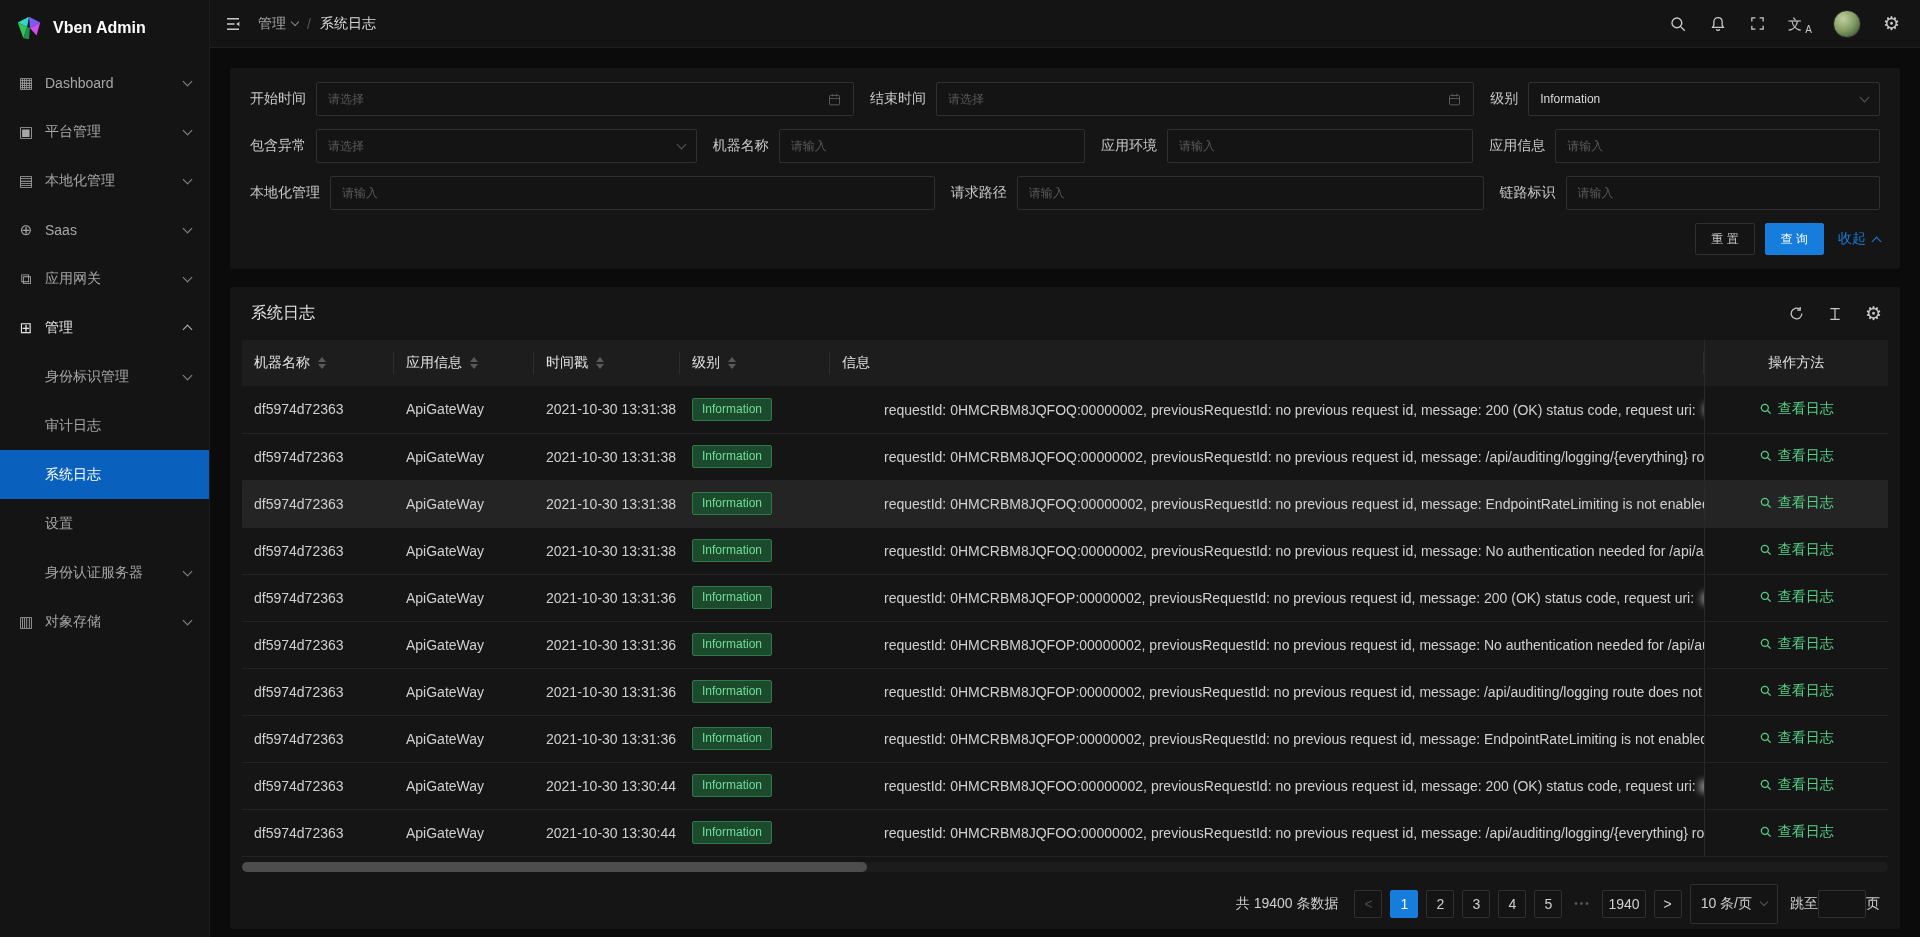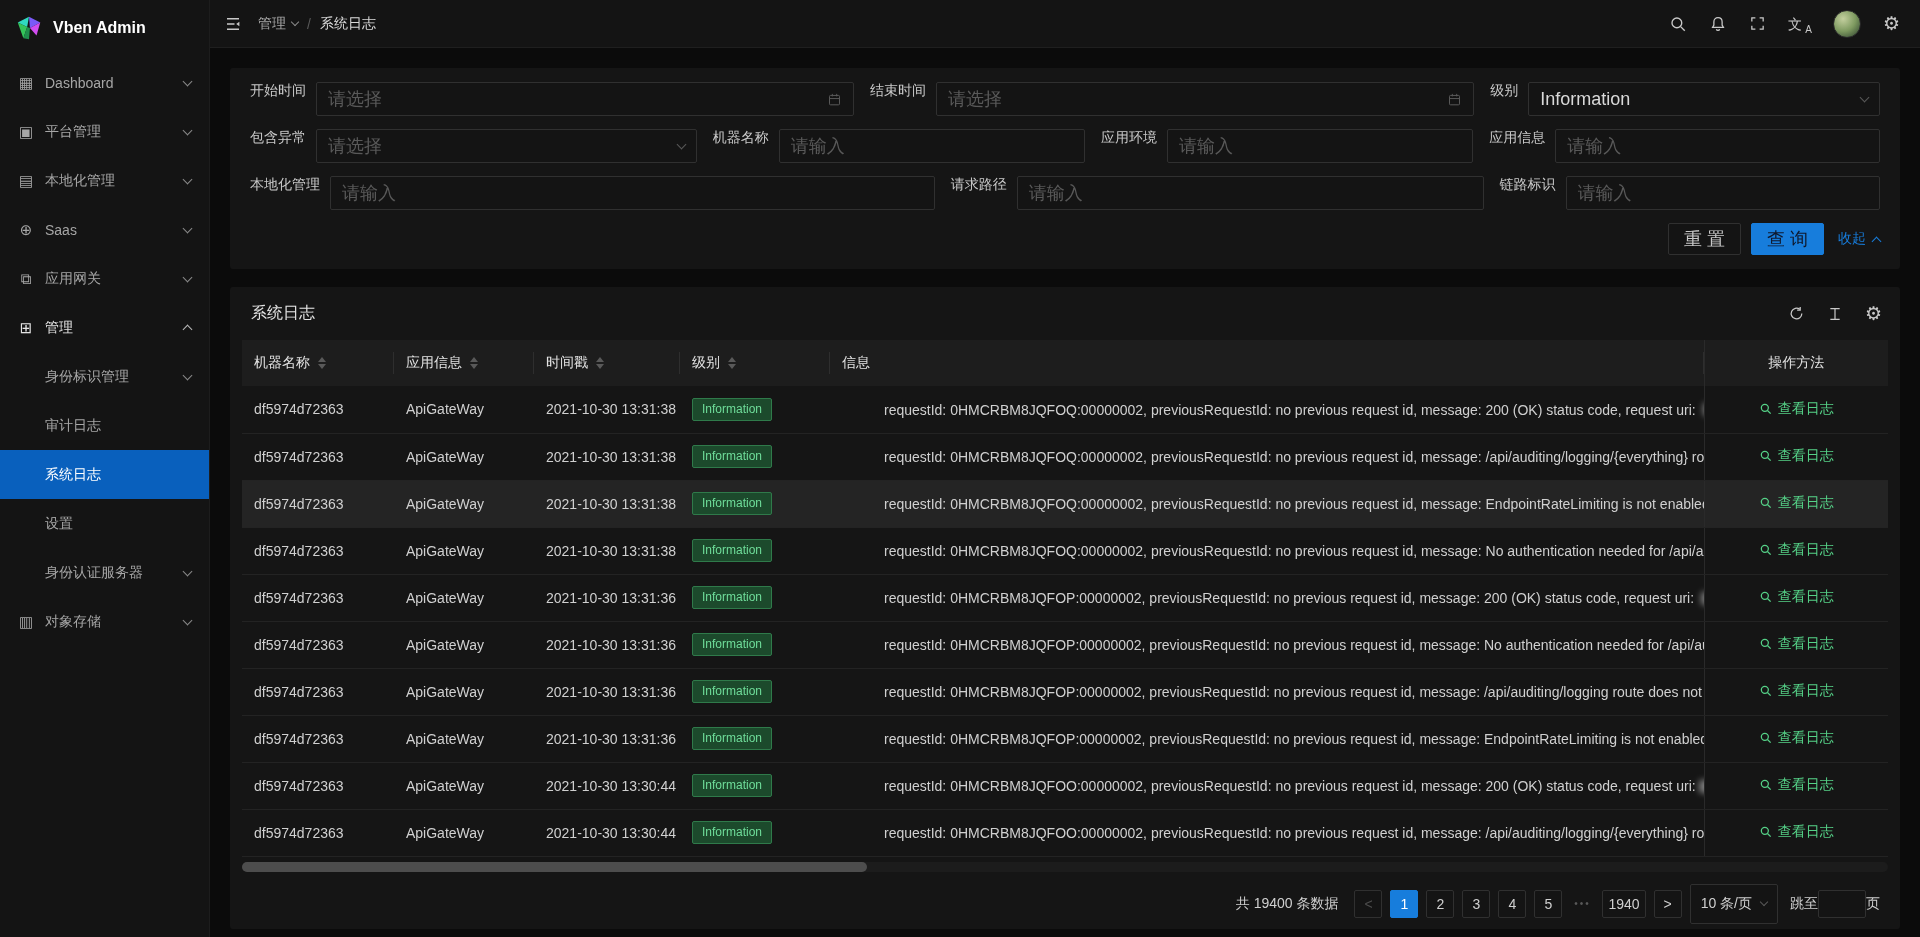"开始时间" .fg { align-items: flex-start -> center }
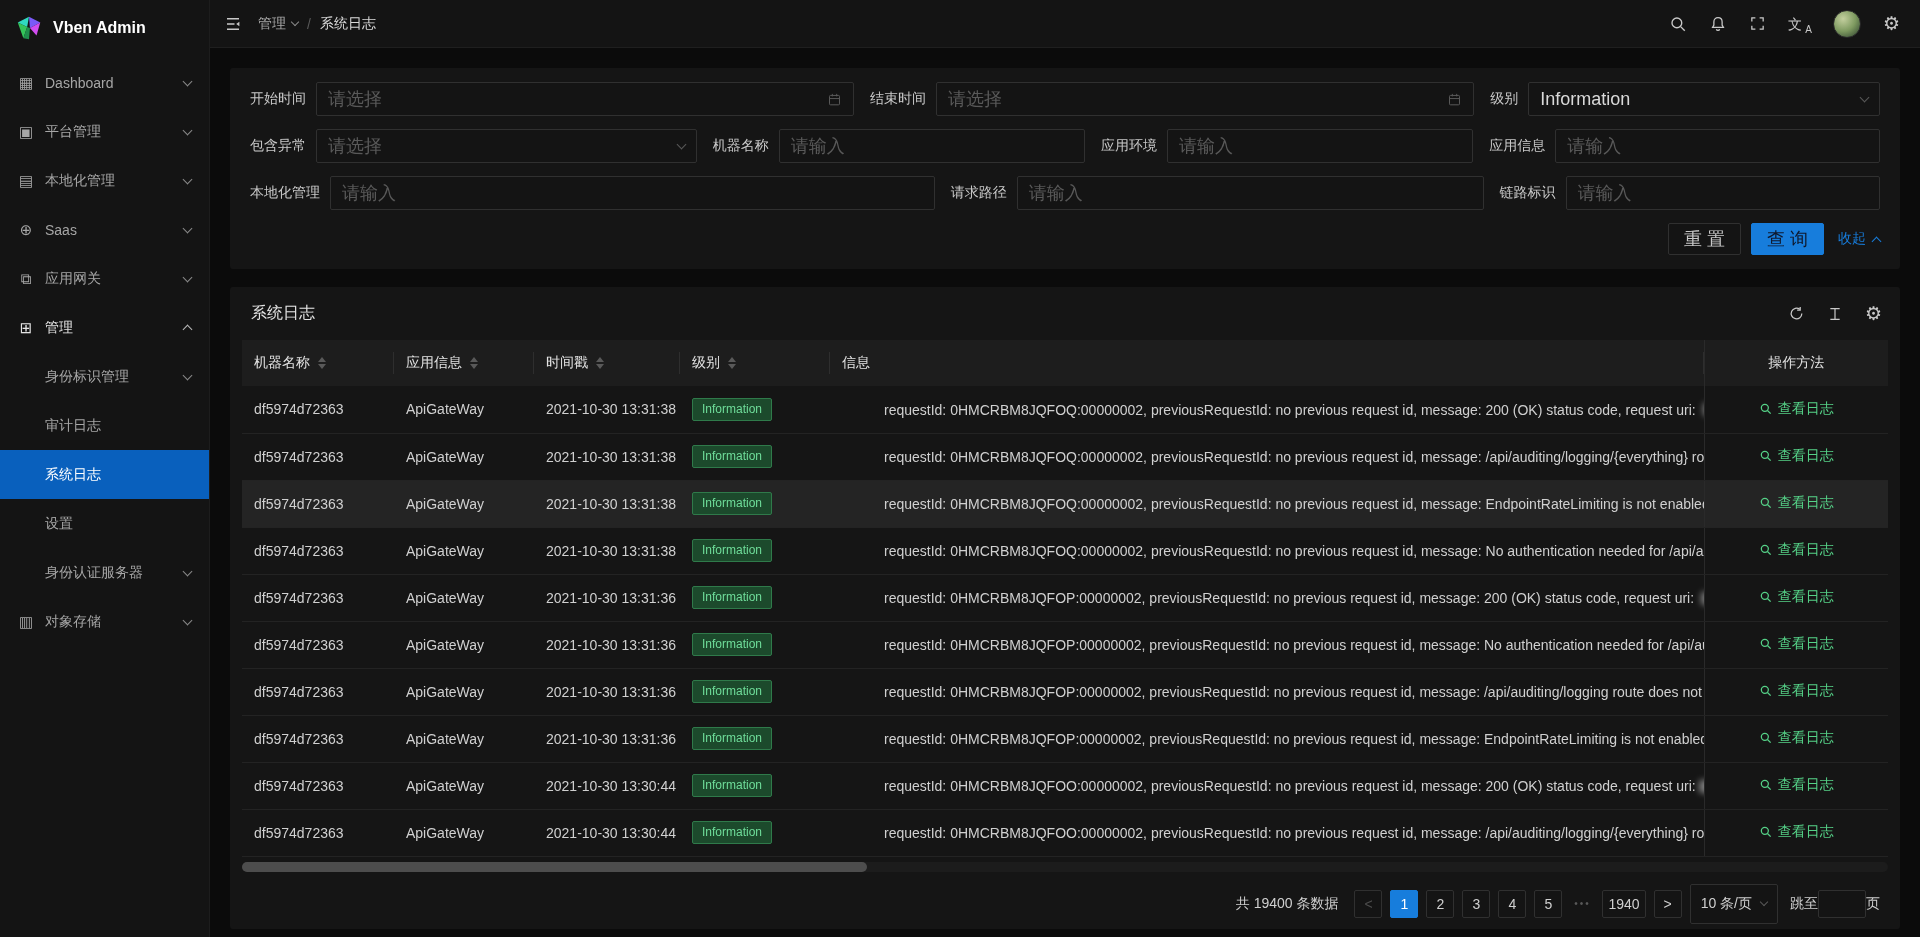"请选择" .fctrl { font-size: 18px -> 12px }
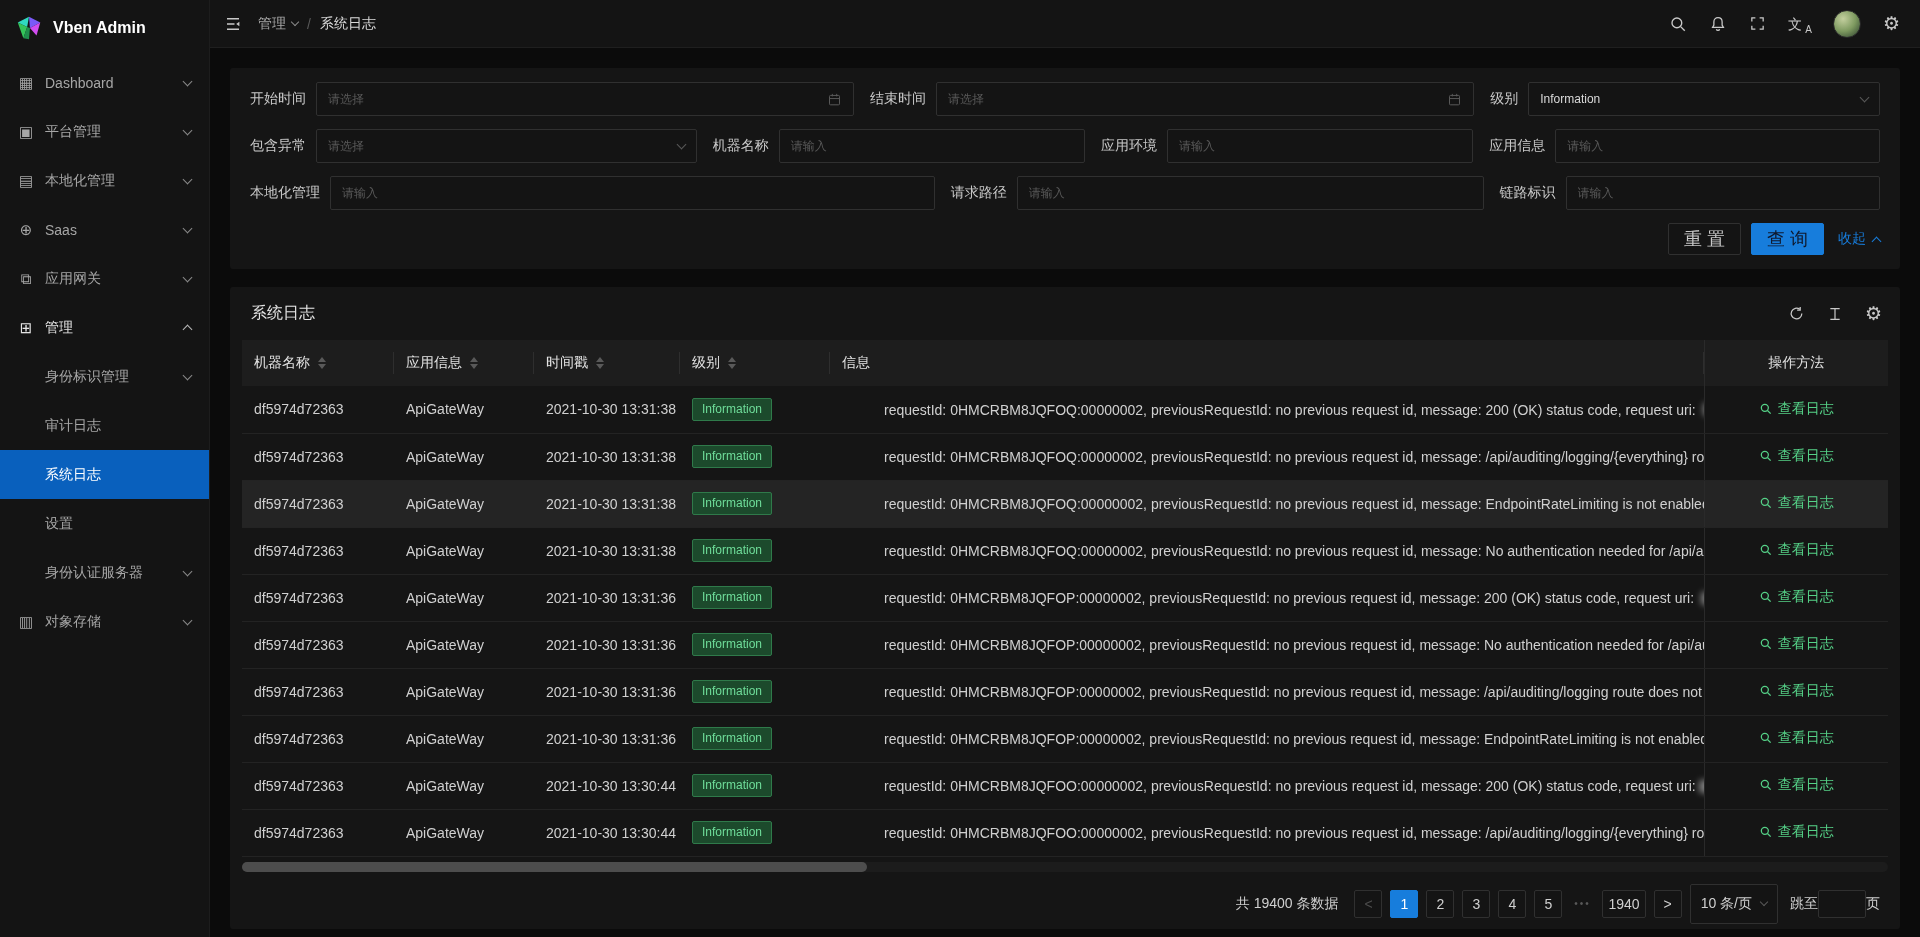"重 置" .btn { font-size: 18px -> 12px }
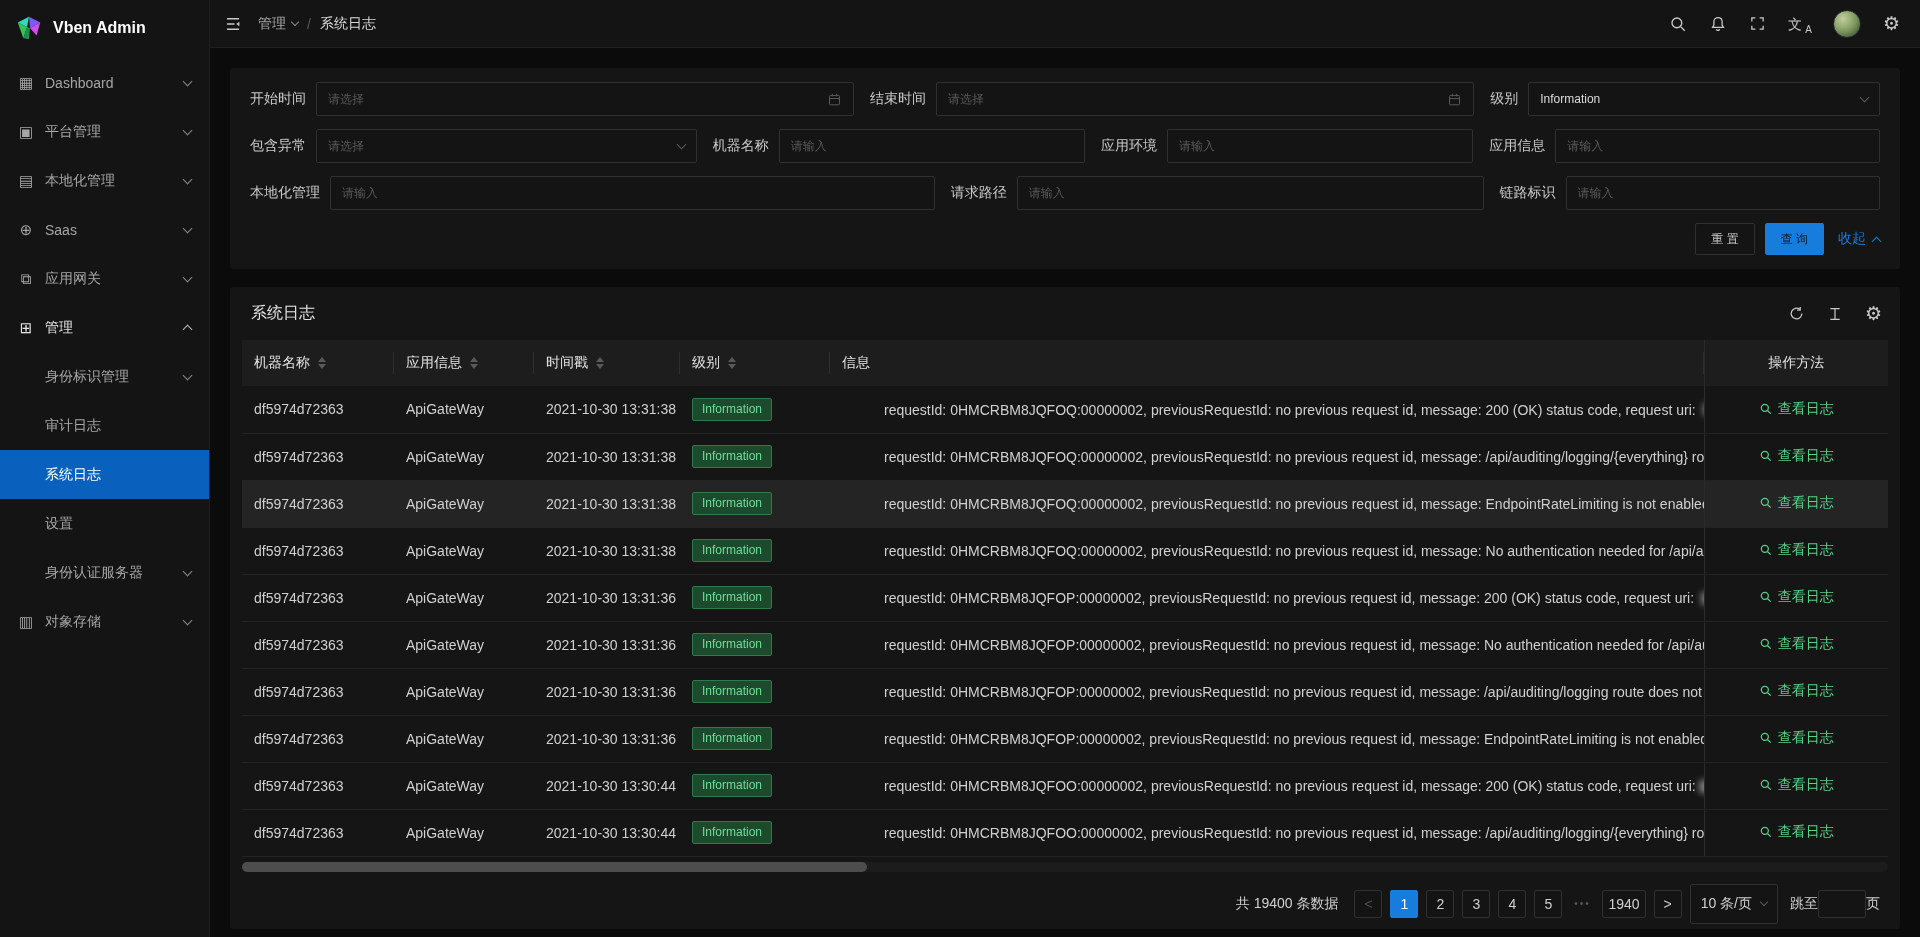"查 询" .btn-query { color: #0f172a -> #ffffff }
